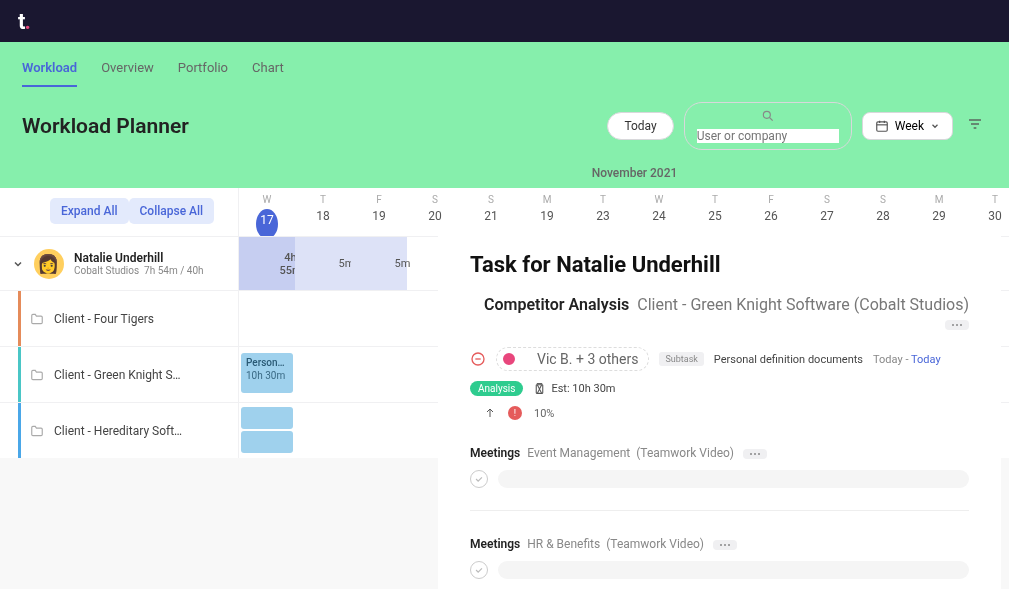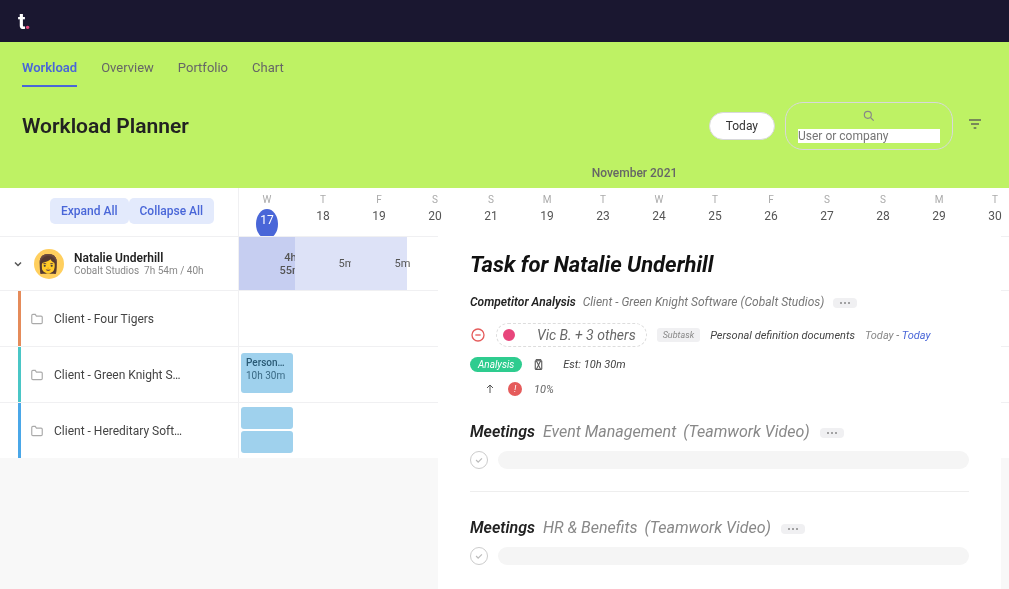"Workload" .main-panel { background: #bef264 -> #86efac }
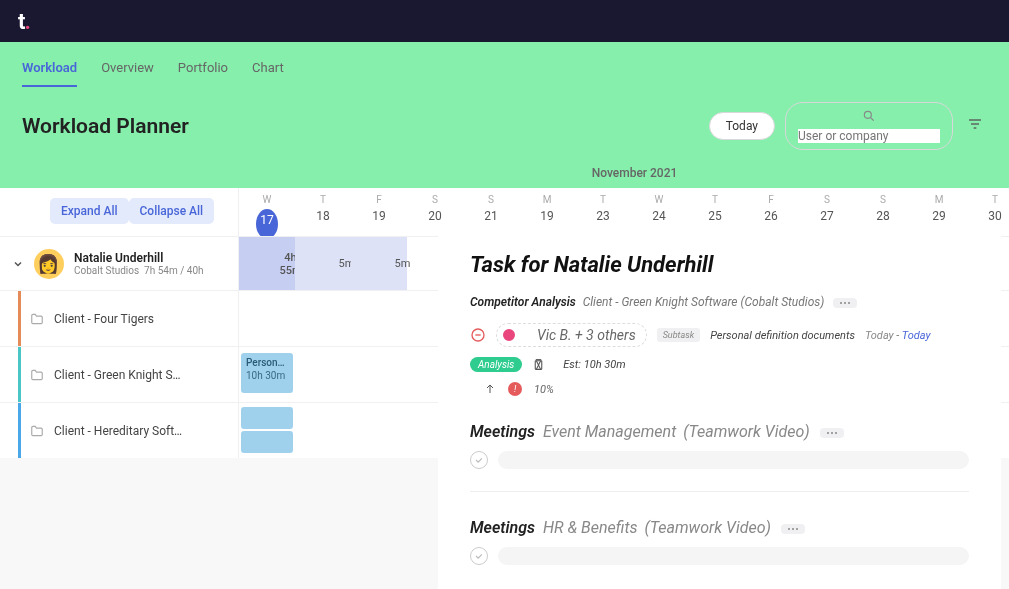"Week" button.btn-week { html: none -> <button> <svg> <rect></rect> <line></line> <line></line> <line></line> </svg> <span>Week</span> <svg> <polyline></polyline> </svg> </button> }
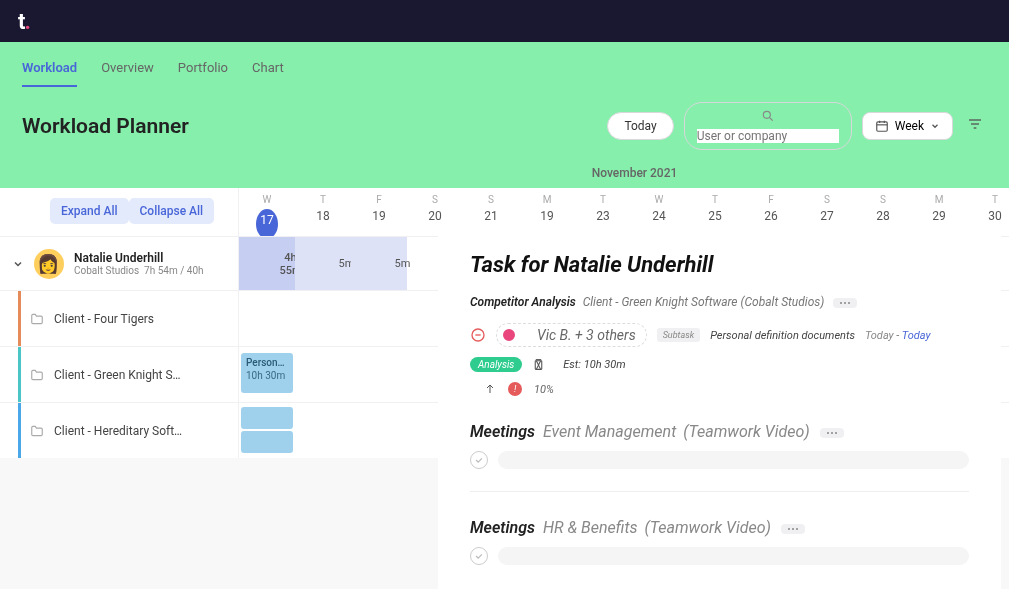"Task for Natalie Underhill" .detail-panel { font-style: italic -> none }
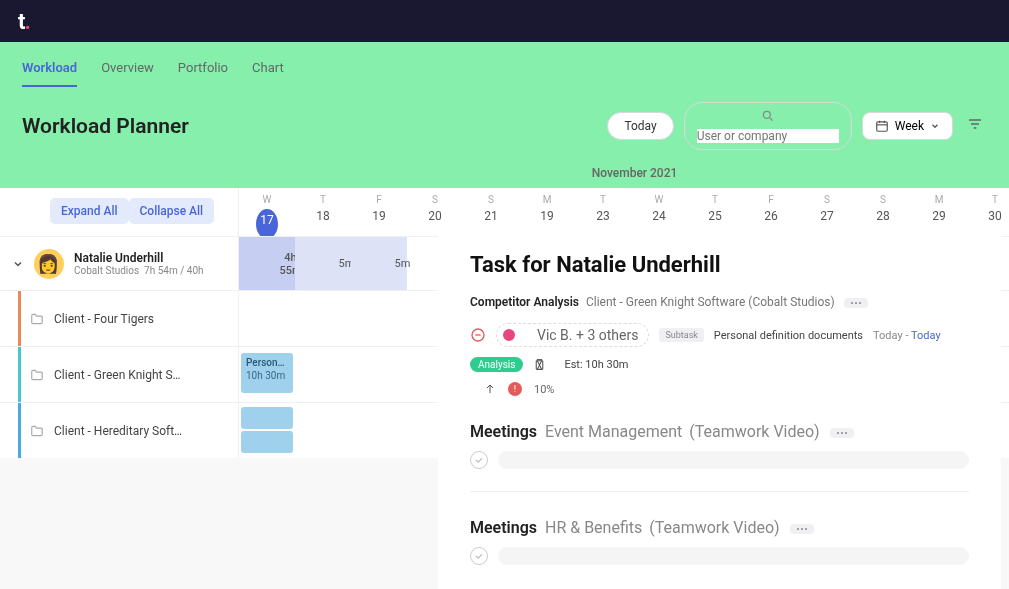"Competitor Analysis Client - Green" .detail-sub { font-size: 12px -> 16px; text-align: none -> right }
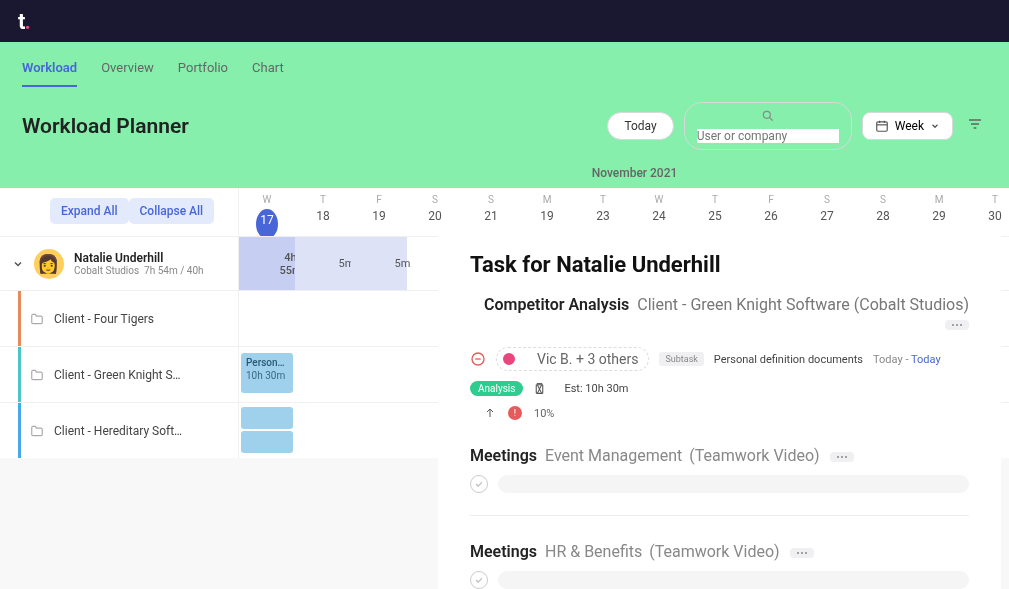"Est: 10h 30m" .est-box { gap: 18px -> 5px }
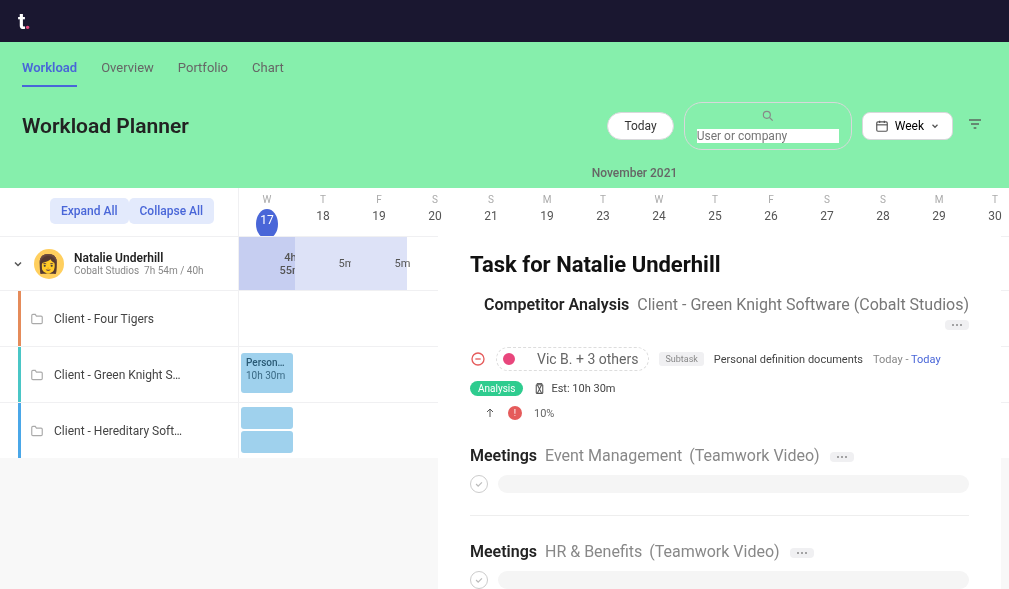"Meetings Event Management (Teamwork" .section-hdr { font-size: 16px -> 12px }
